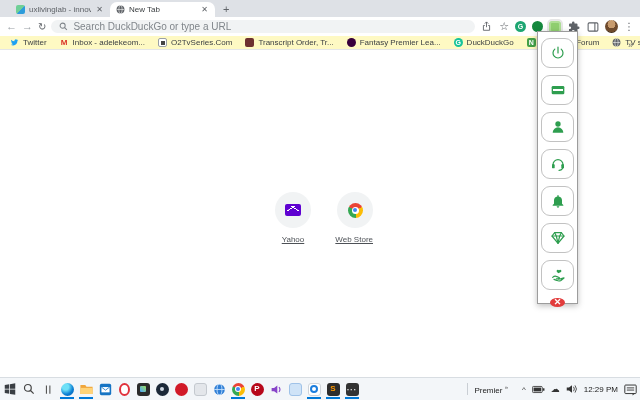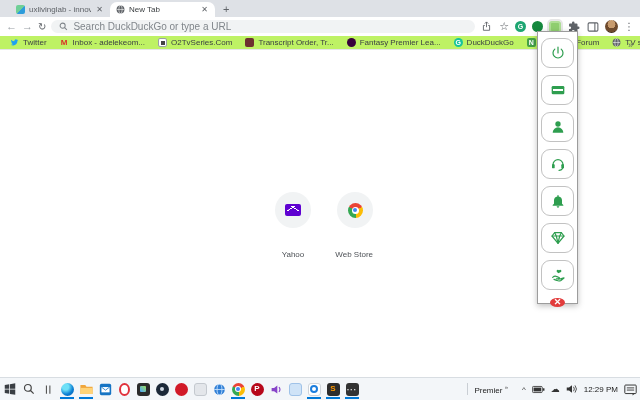"Twitter" .bmbar { background: #bef264 -> #fef9c3 }
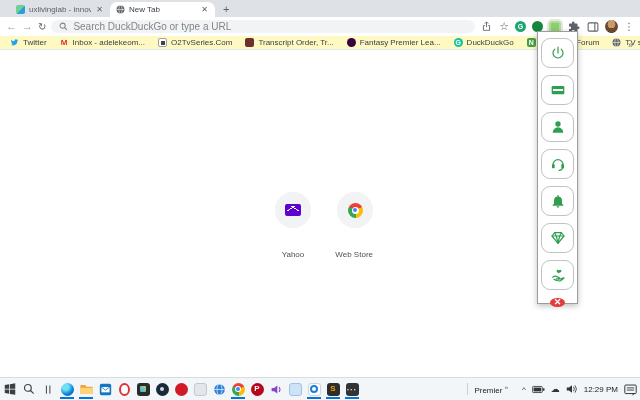"Yahoo" .shortcut .lbl { margin-top: 22px -> 7px; text-decoration: none -> underline }
